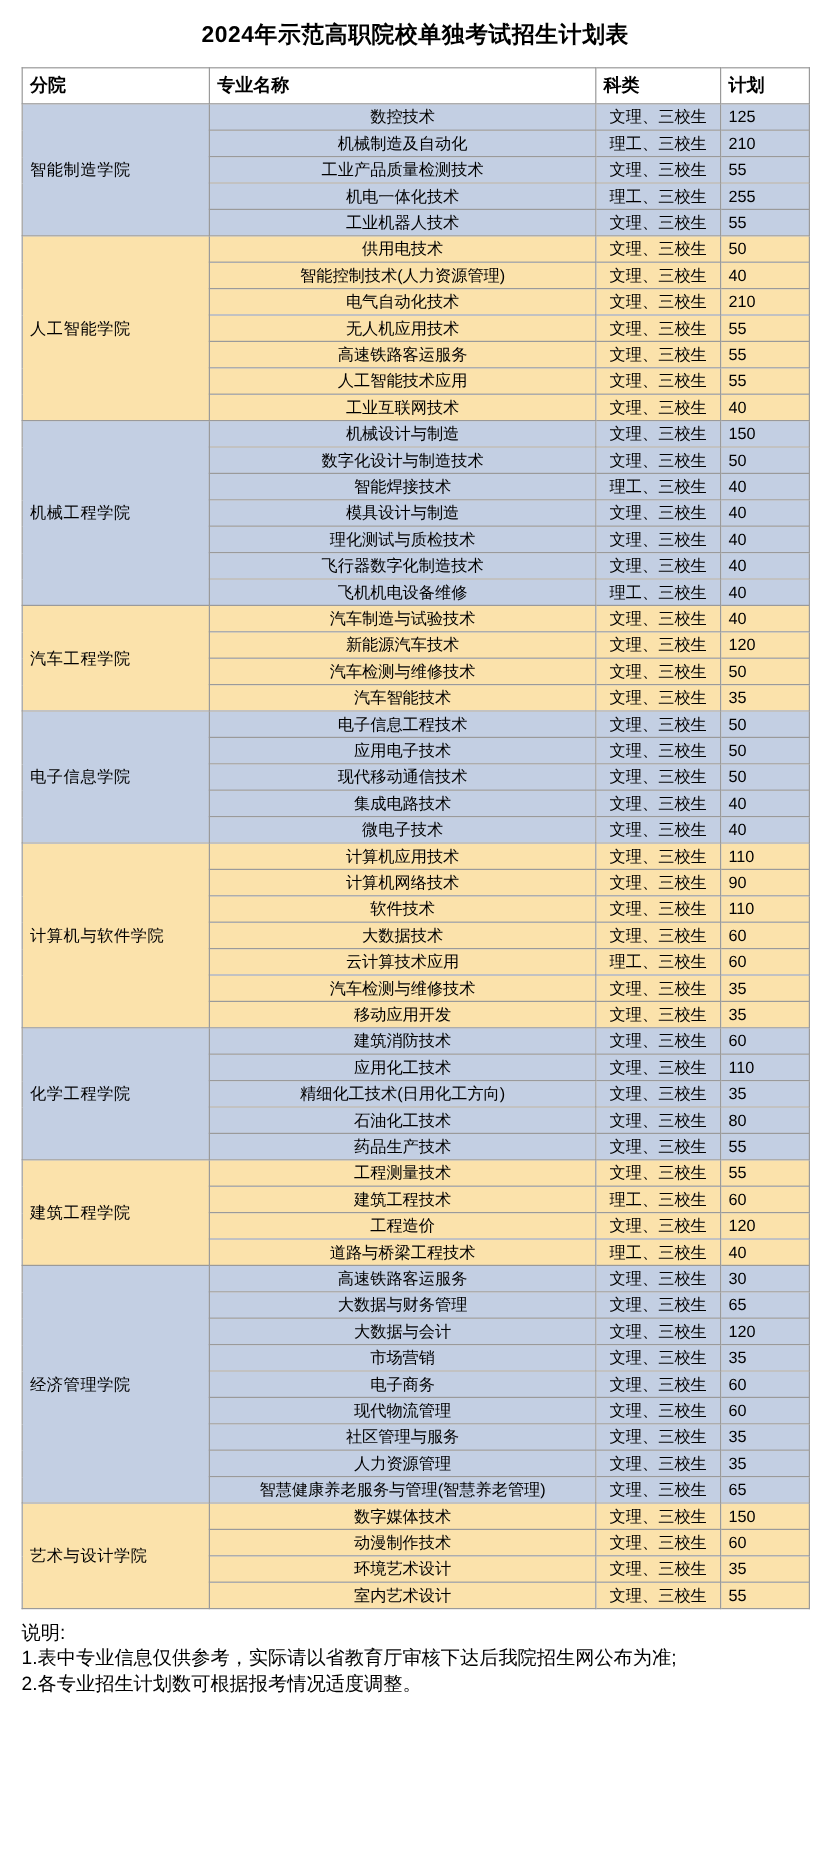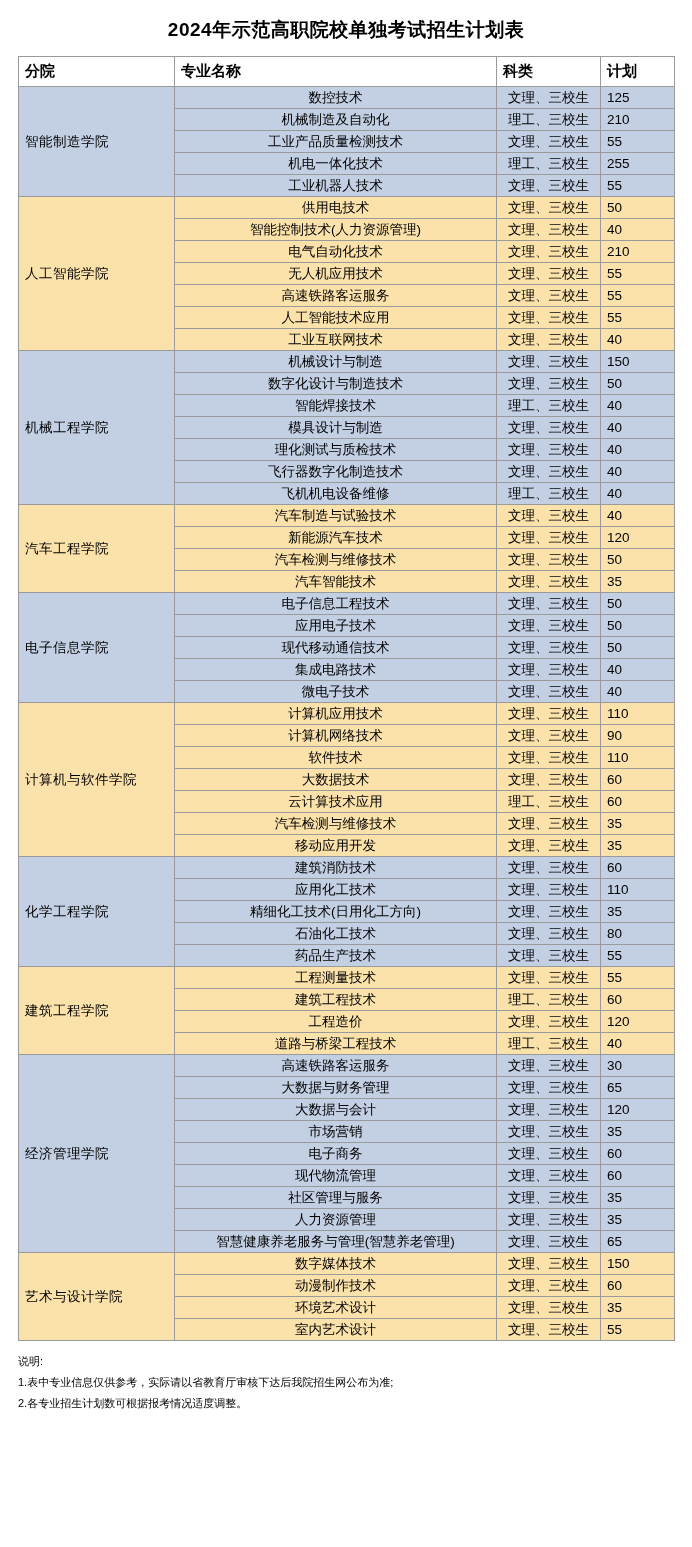"说明:" .notes { font-size: 11px -> 16px }
